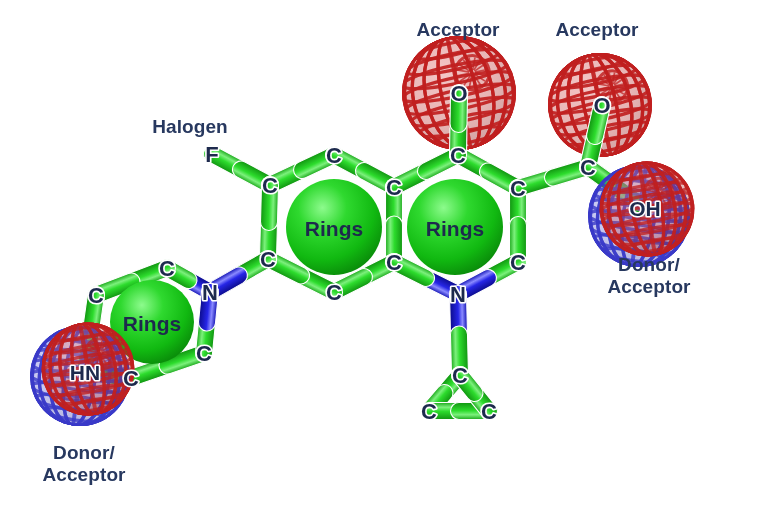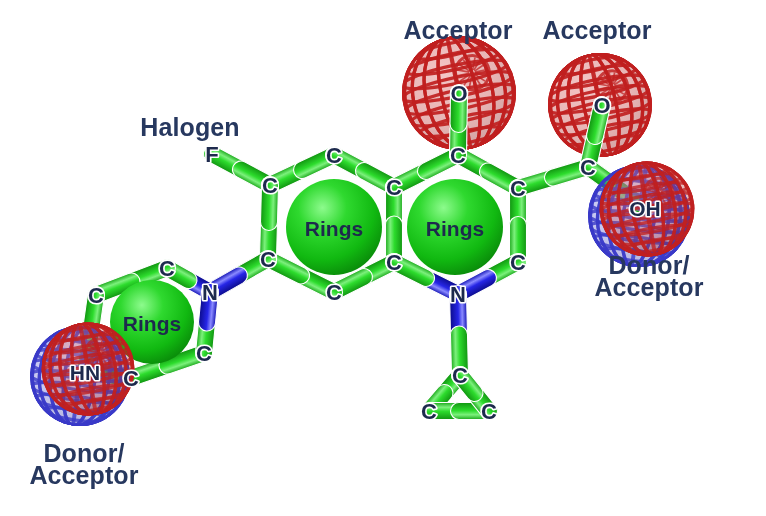"Acceptor" .callout { font-size: 25px -> 19px }
